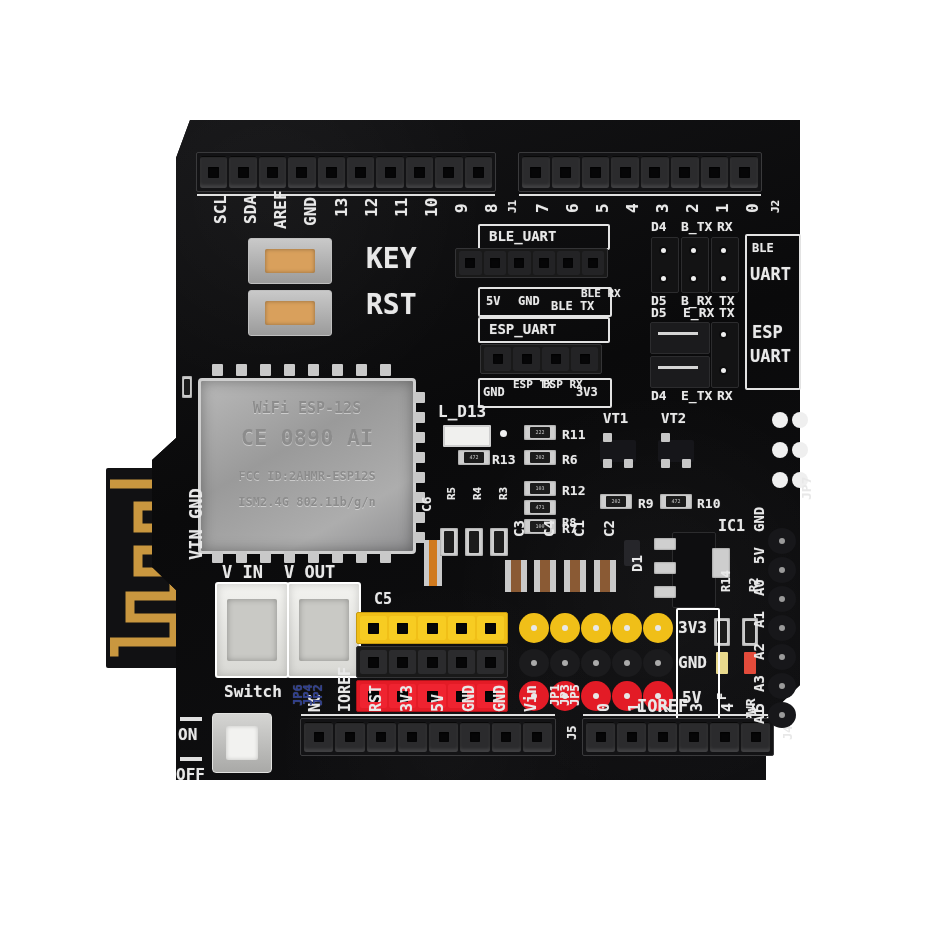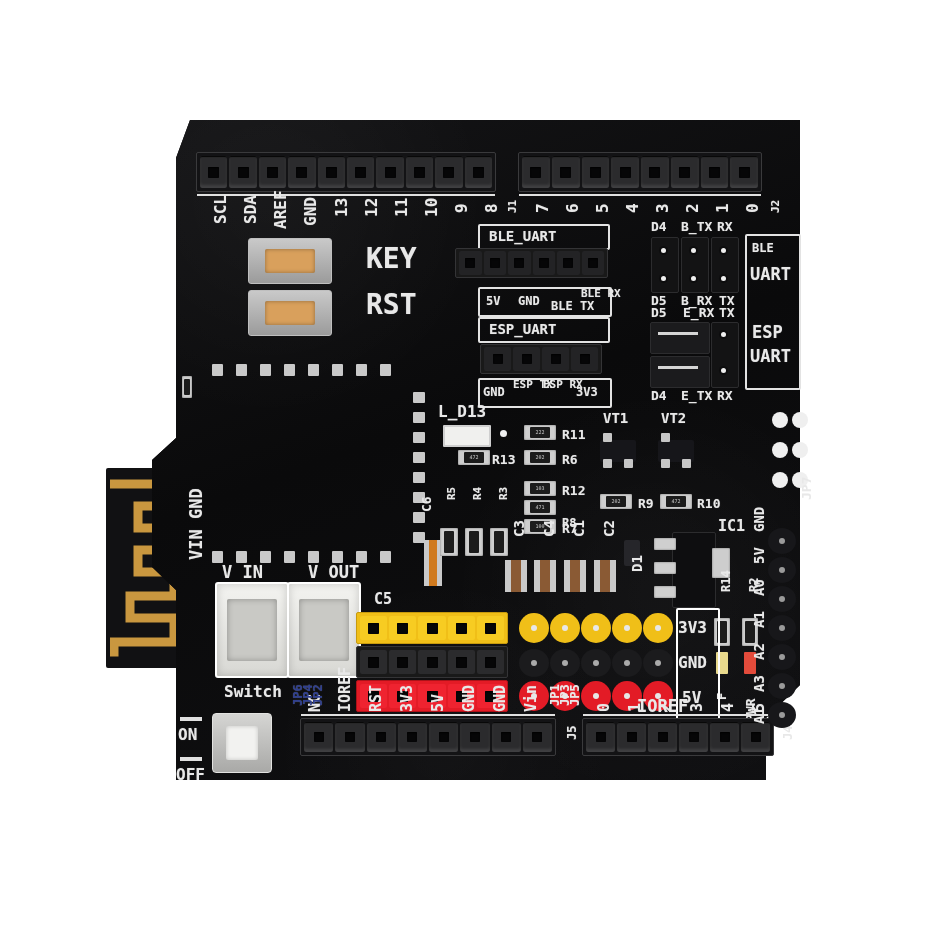"WiFi ESP-12S" div { html: none -> <div> <div>WiFi ESP-12S</div> <div>CE 0890 AI</div> <div>FCC ID:2AHMR-ESP12S</div> <div>ISM2.4G 802.11b/g/n</div> </div> }
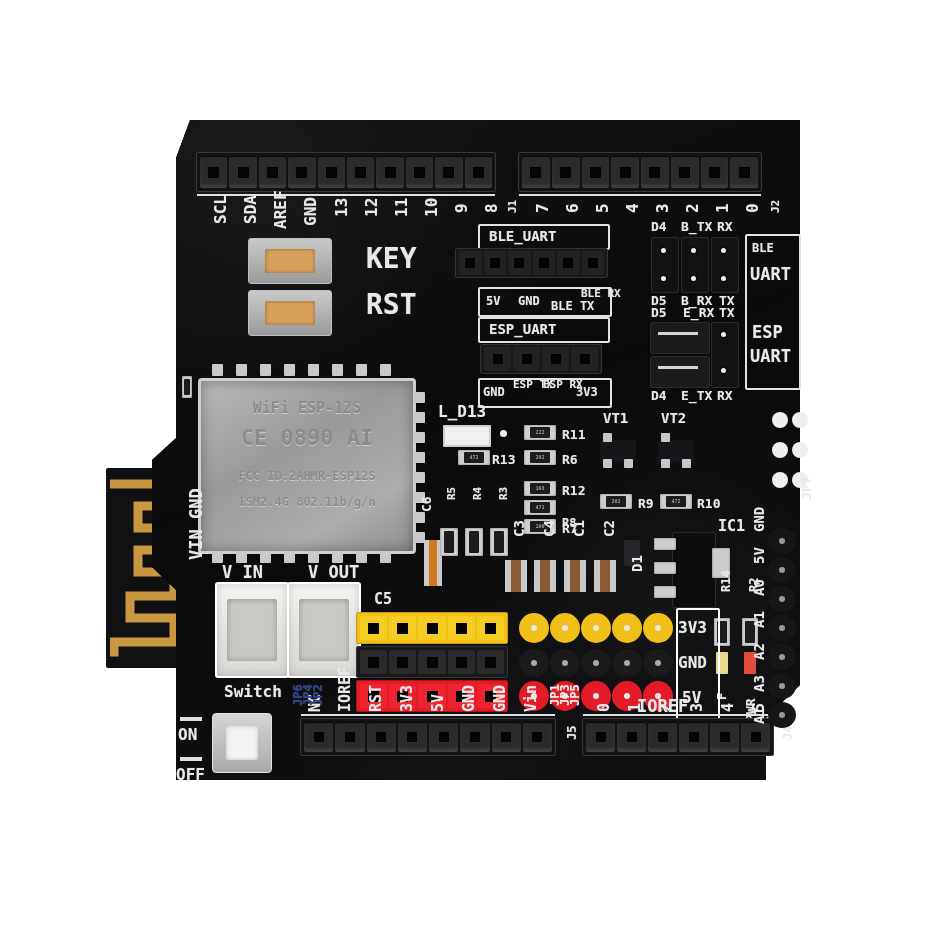"V OUT" div.slk { left: 308px -> 284px }
